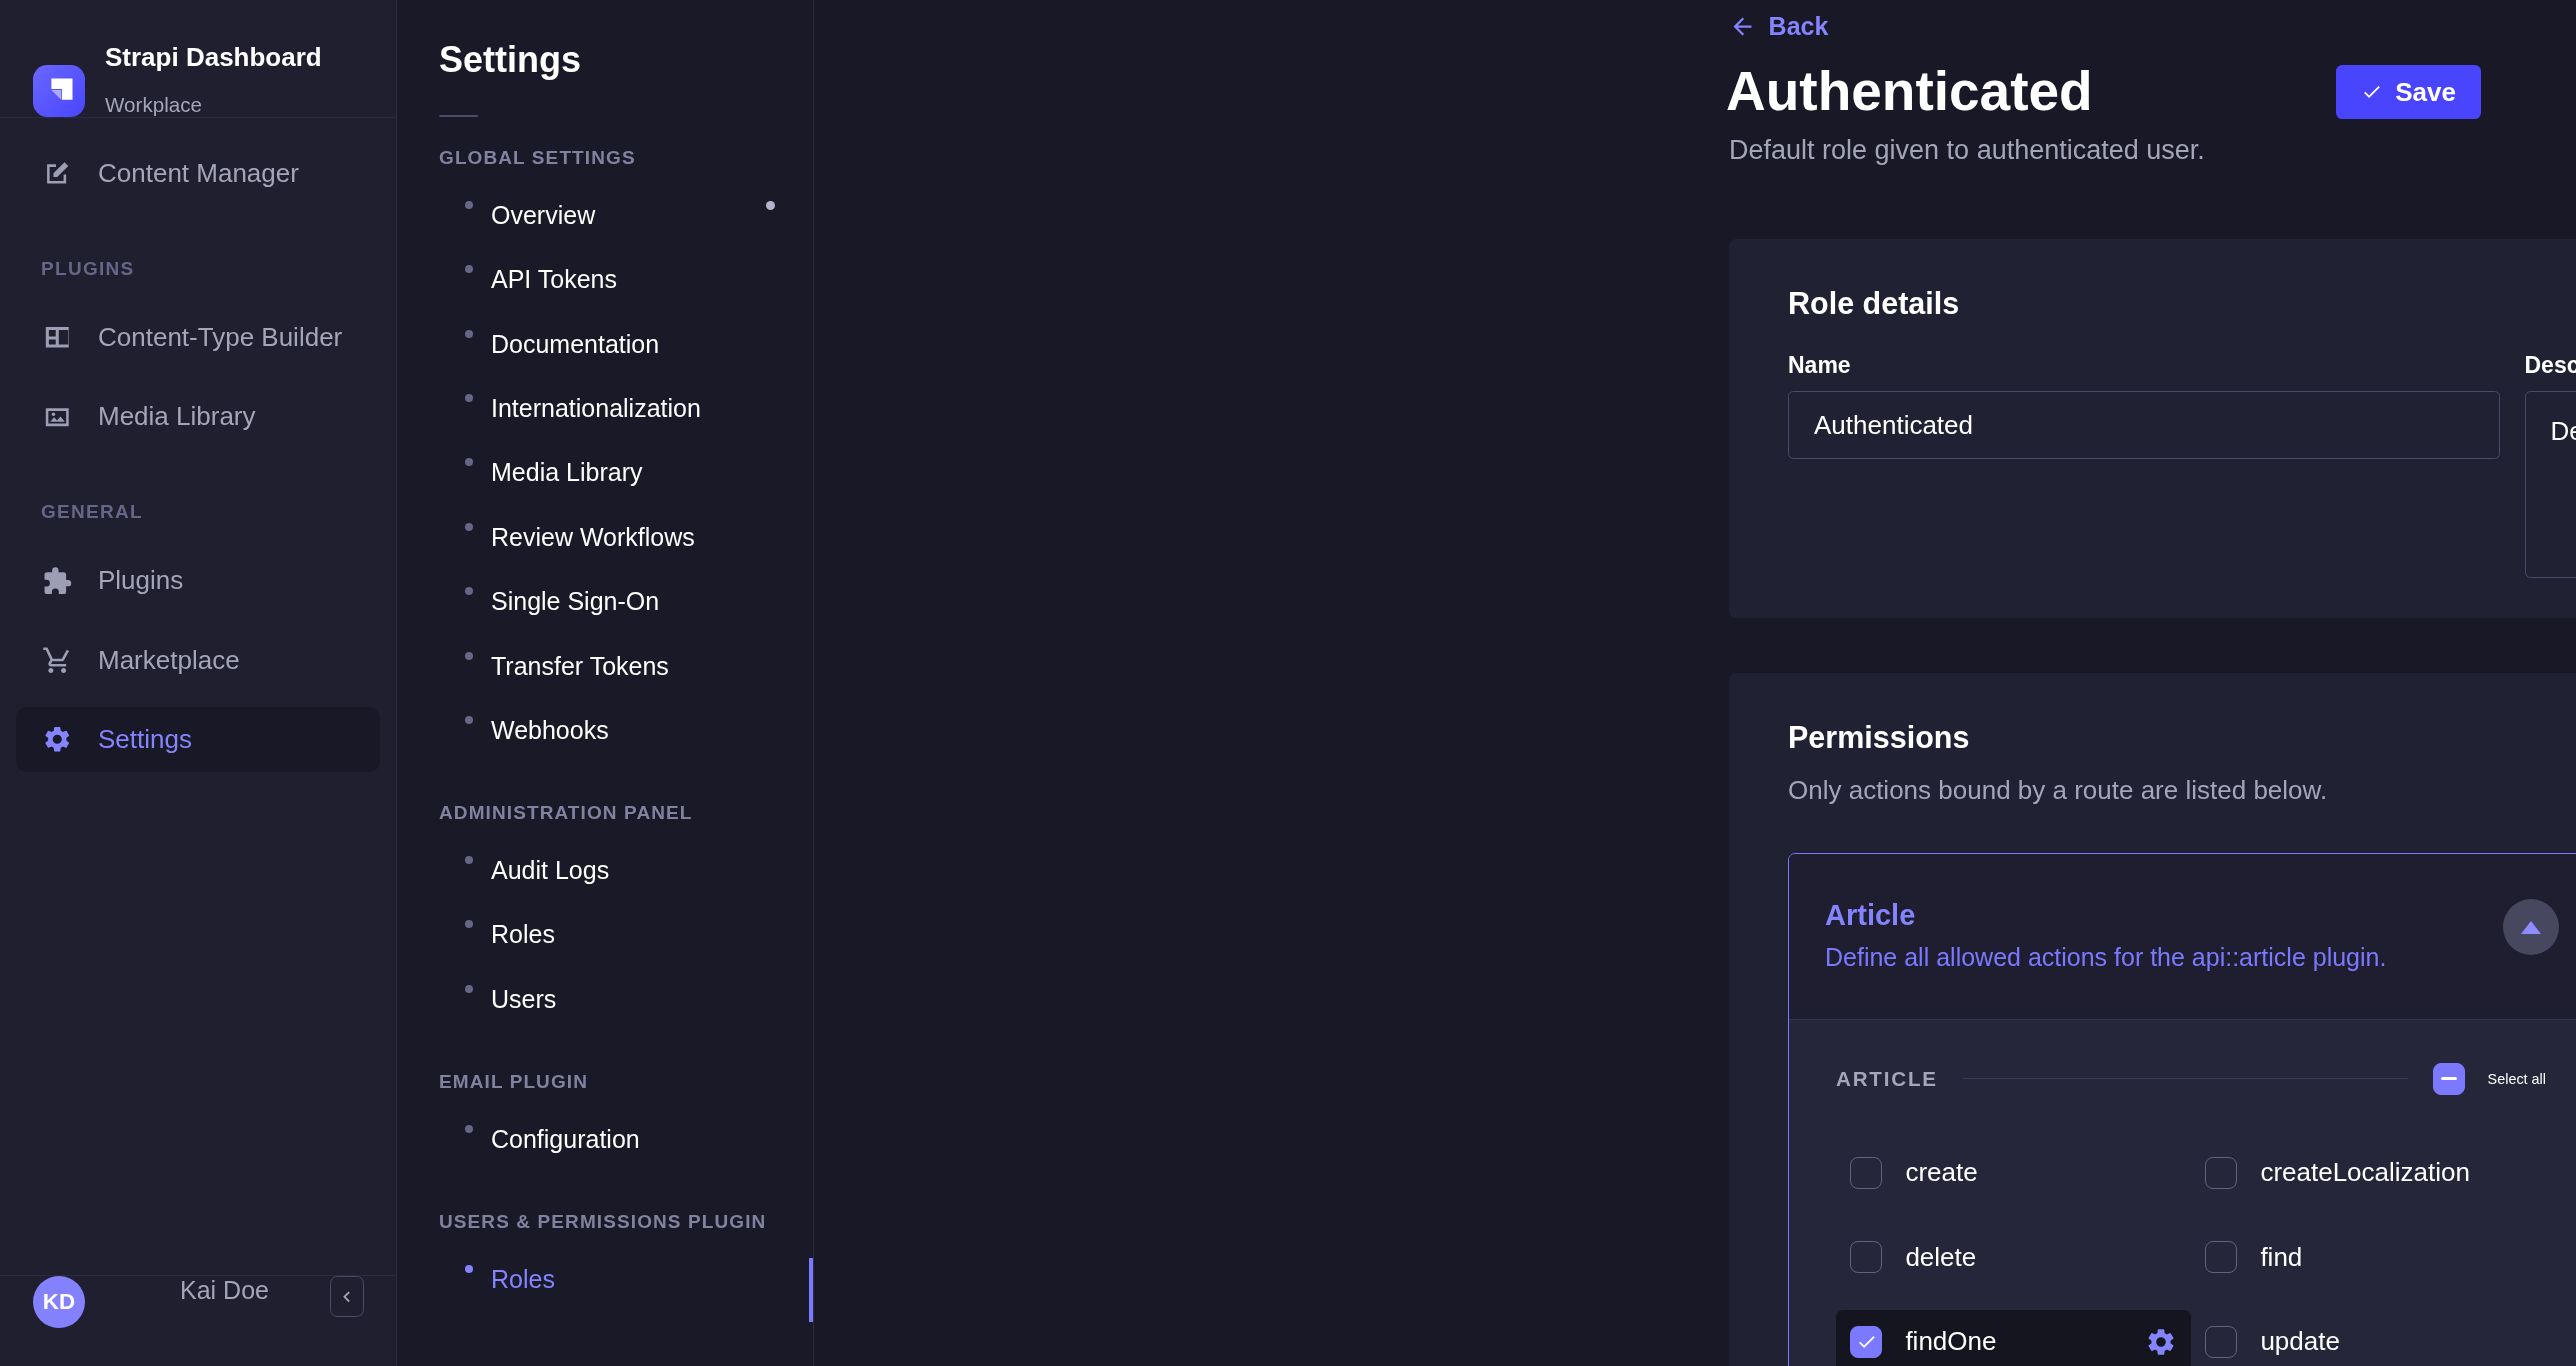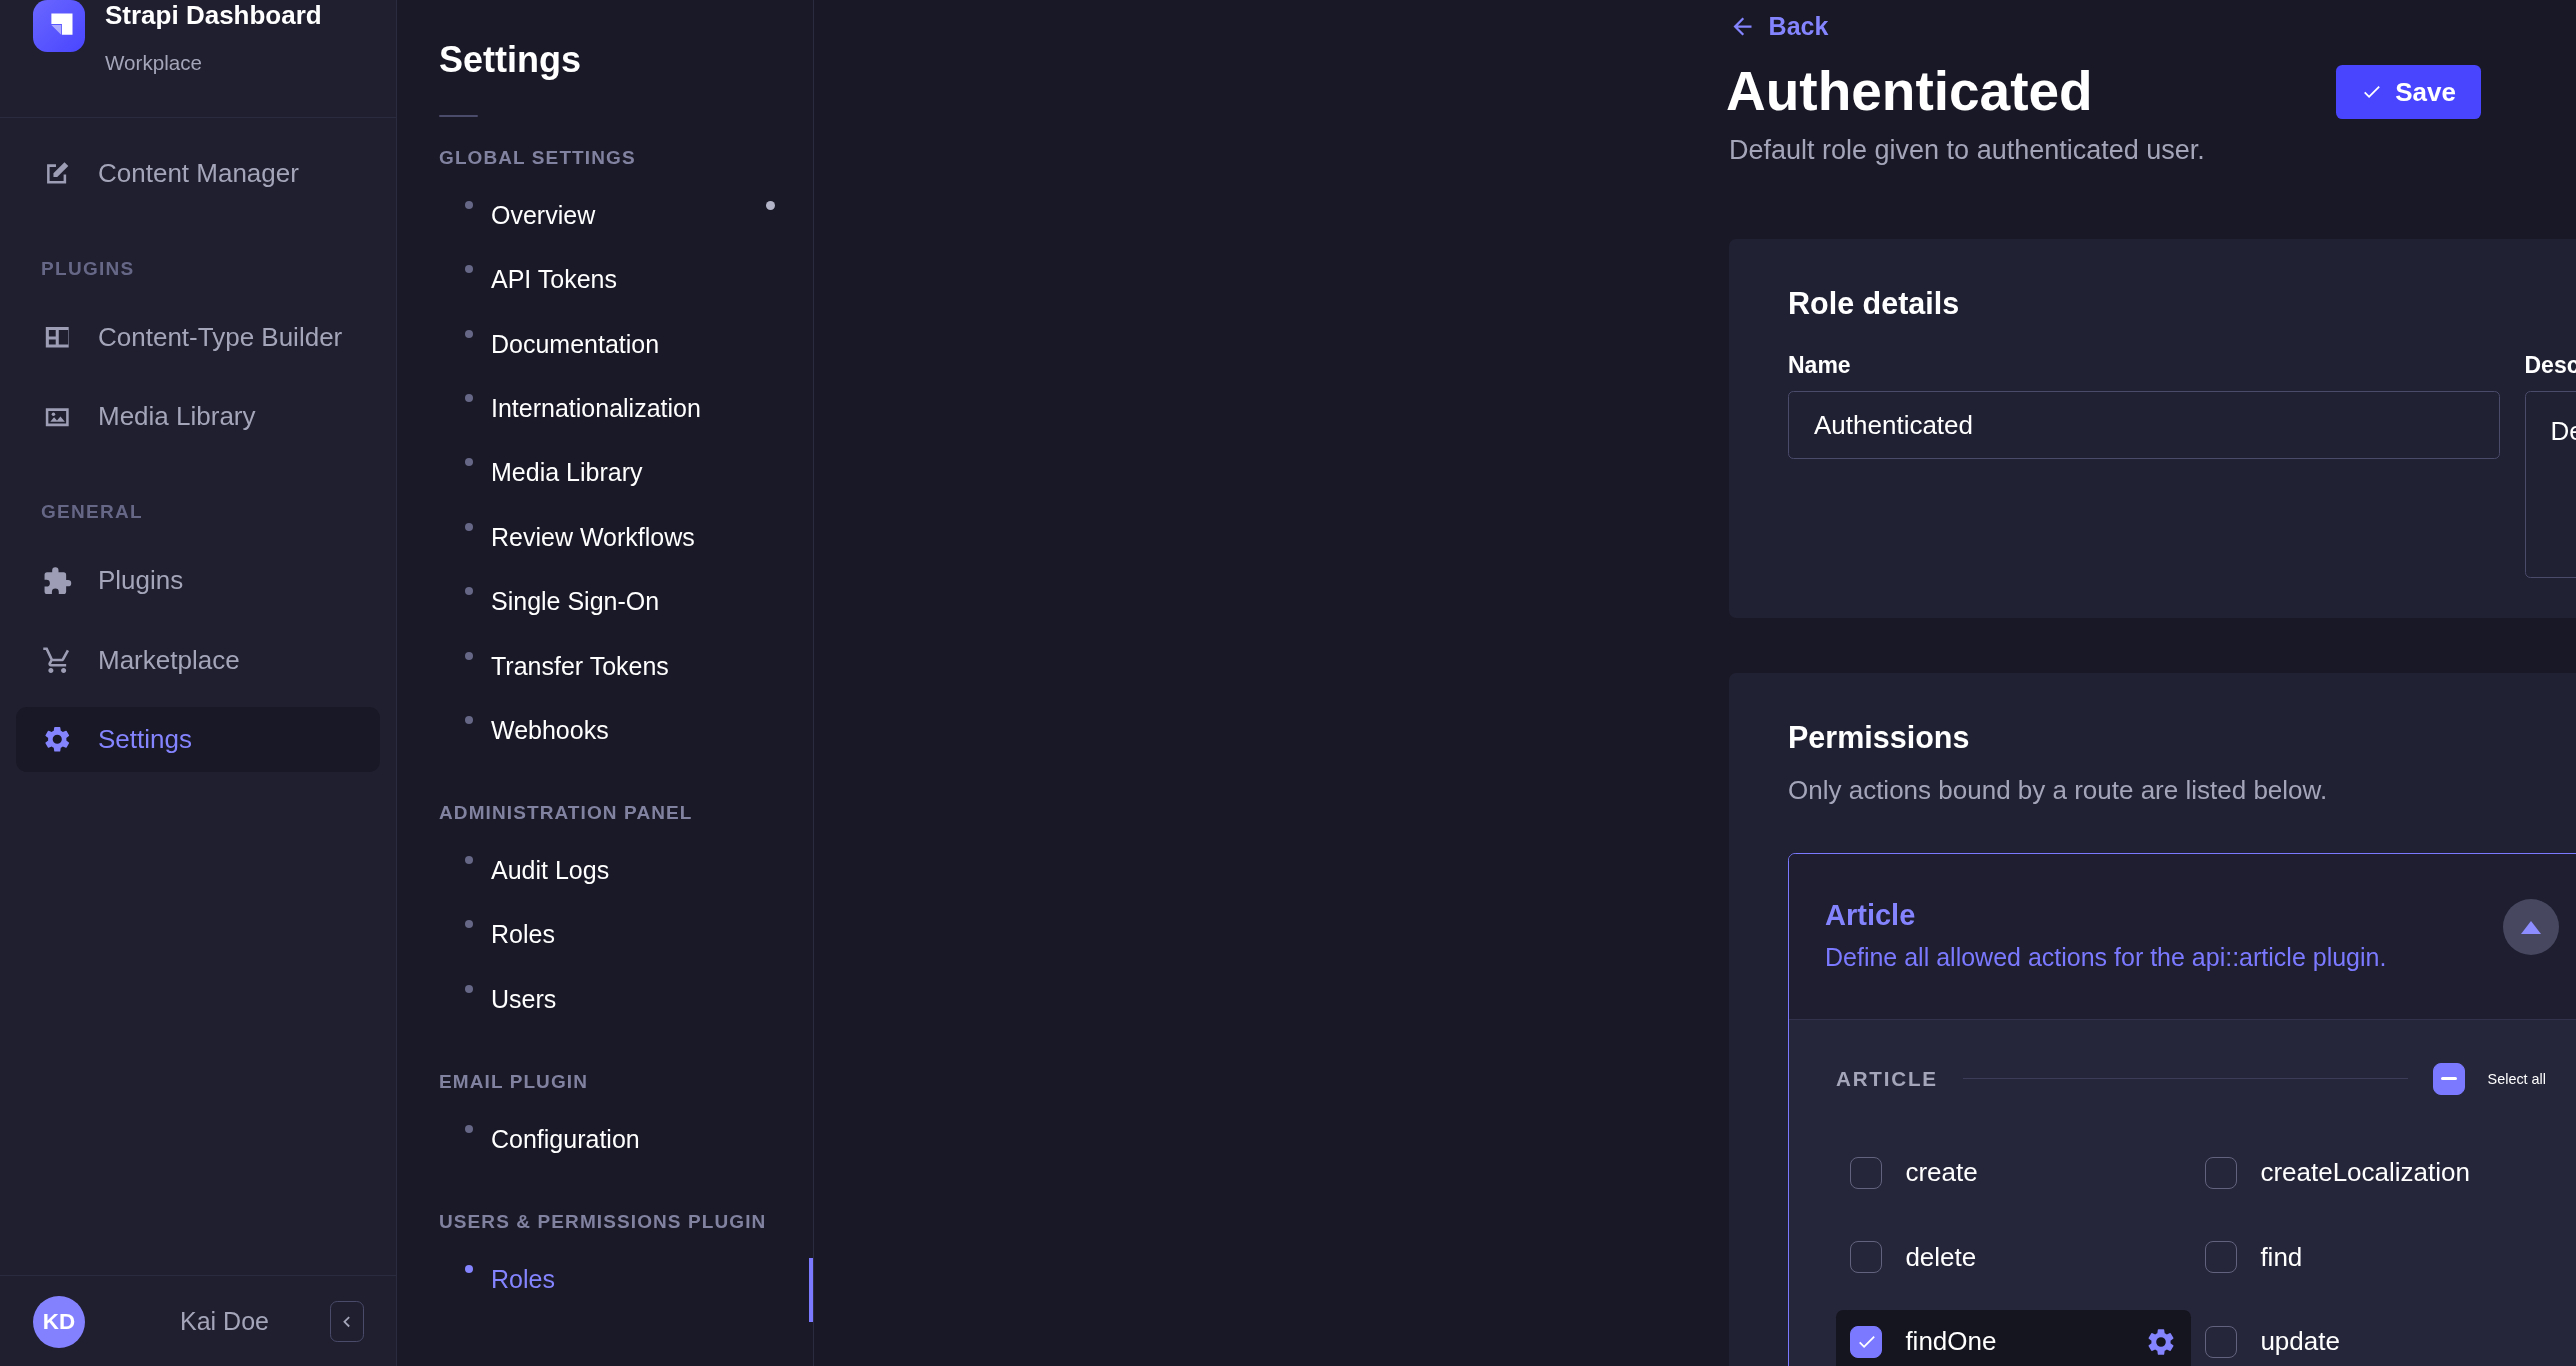"Strapi Dashboard" .brand-row { align-items: flex-start -> flex-end }
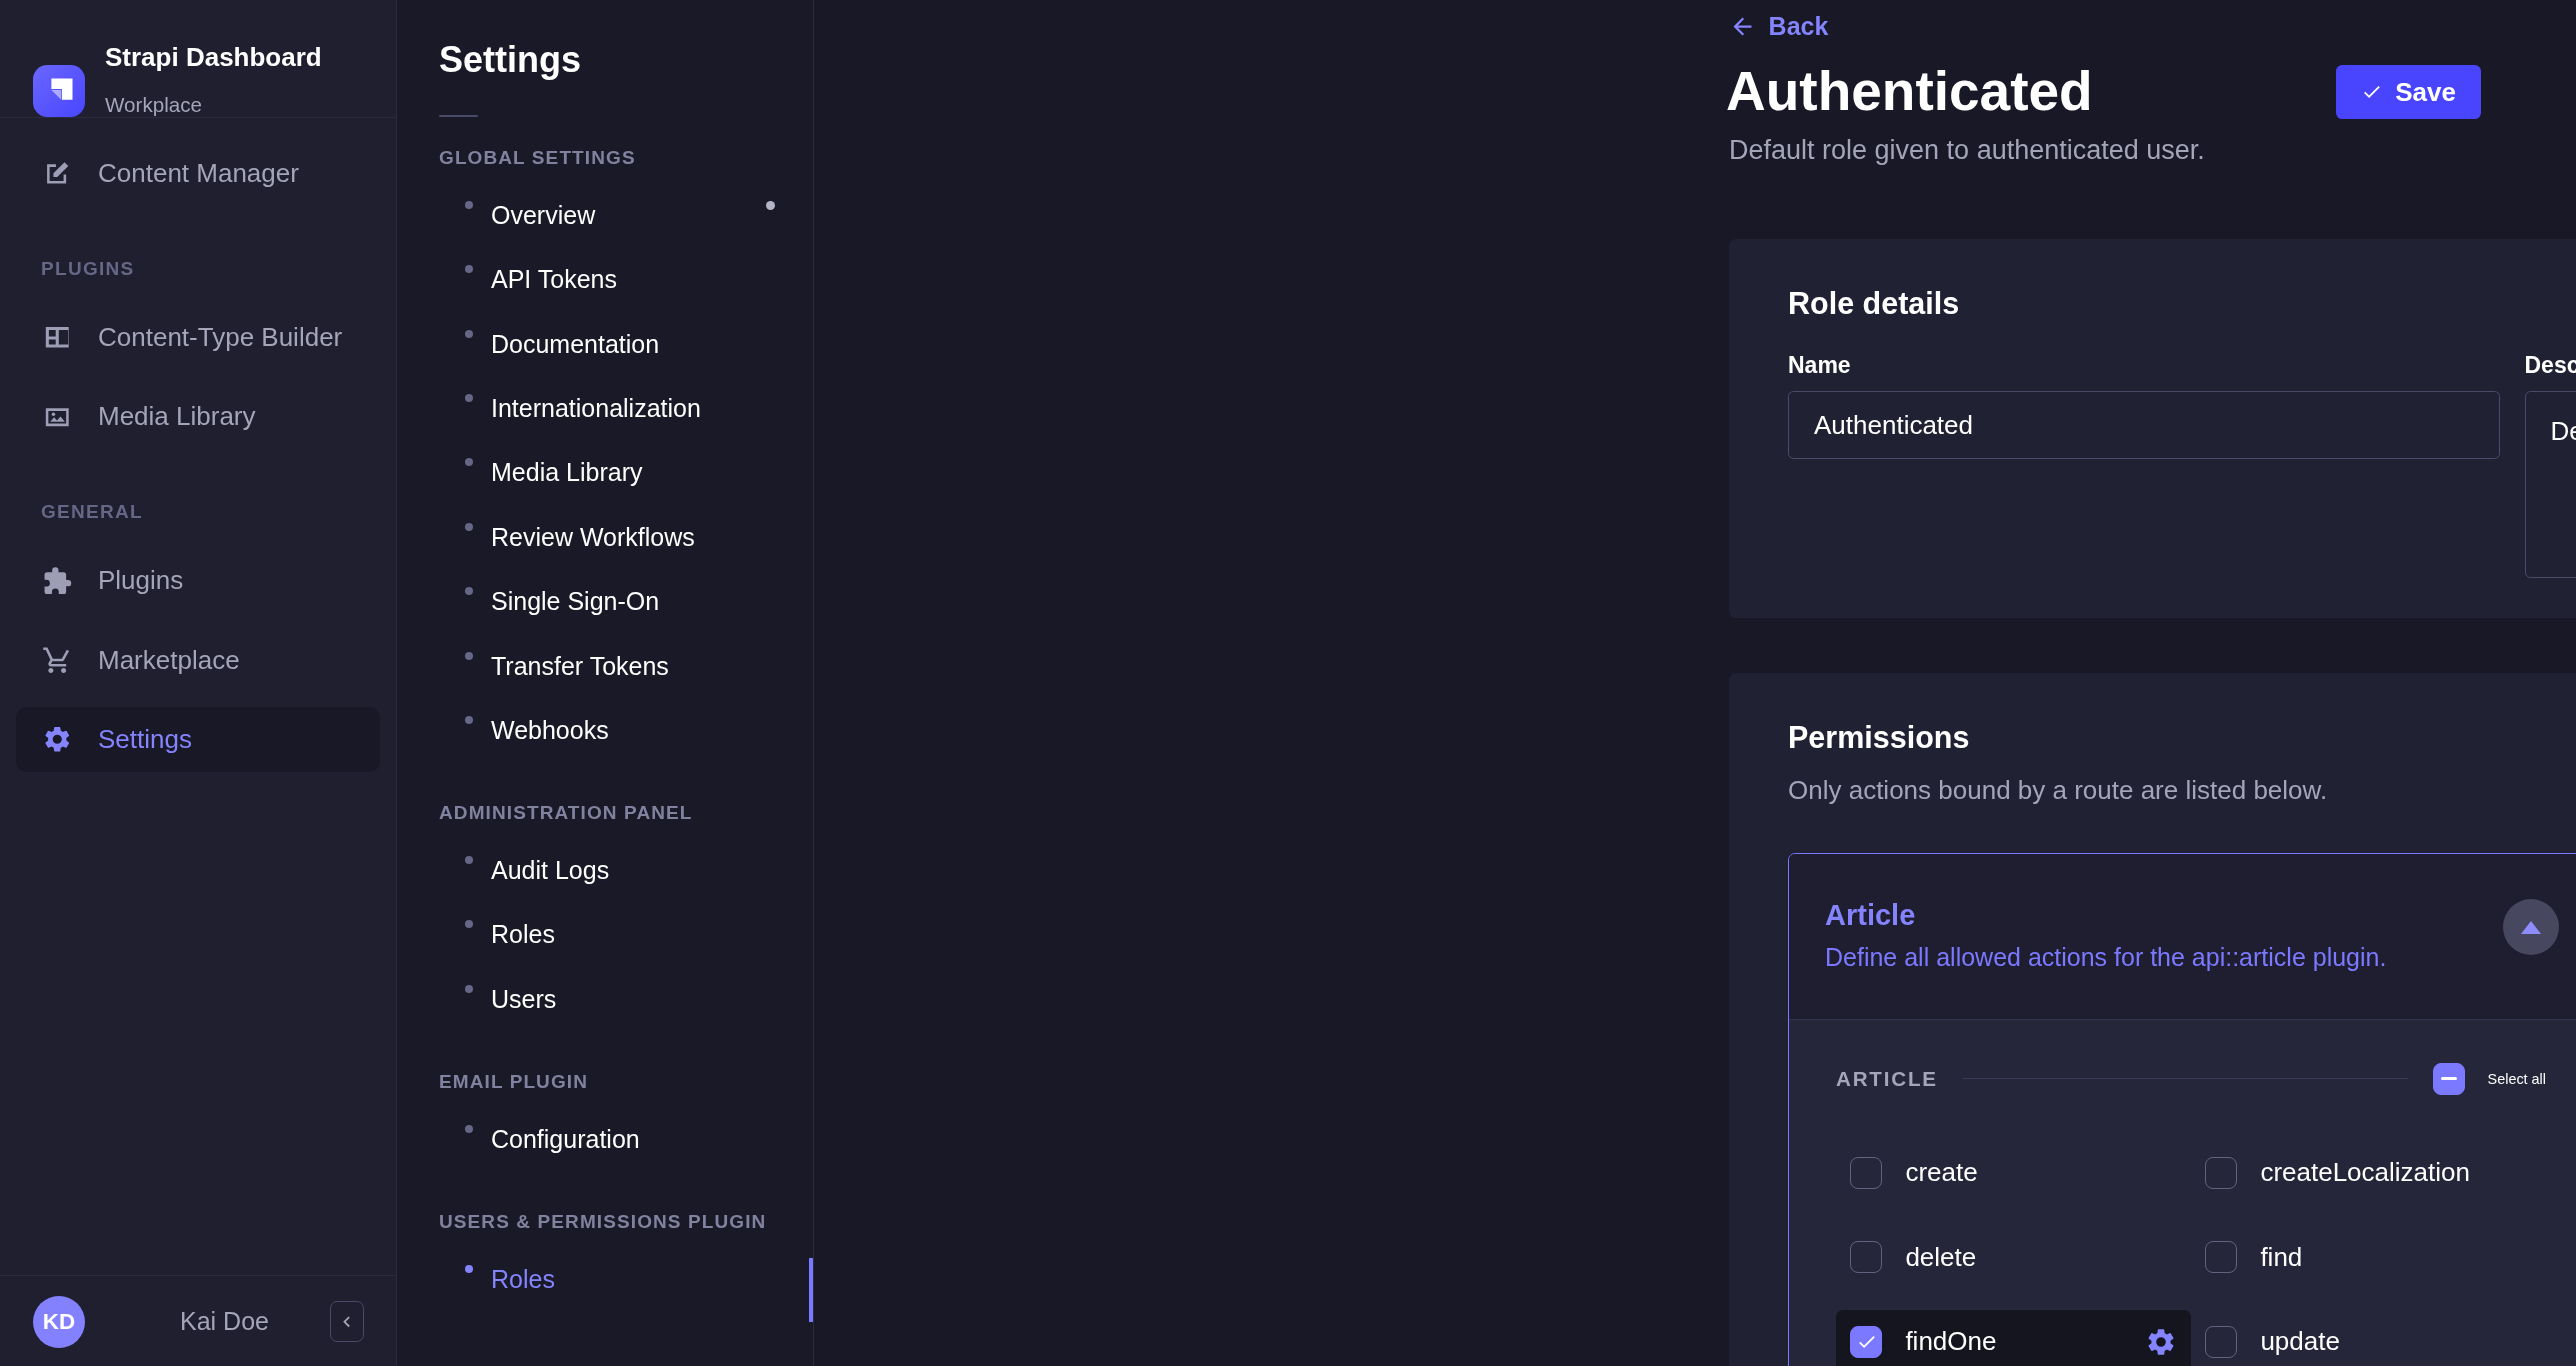"KD" .user-row { align-items: center -> flex-start }
